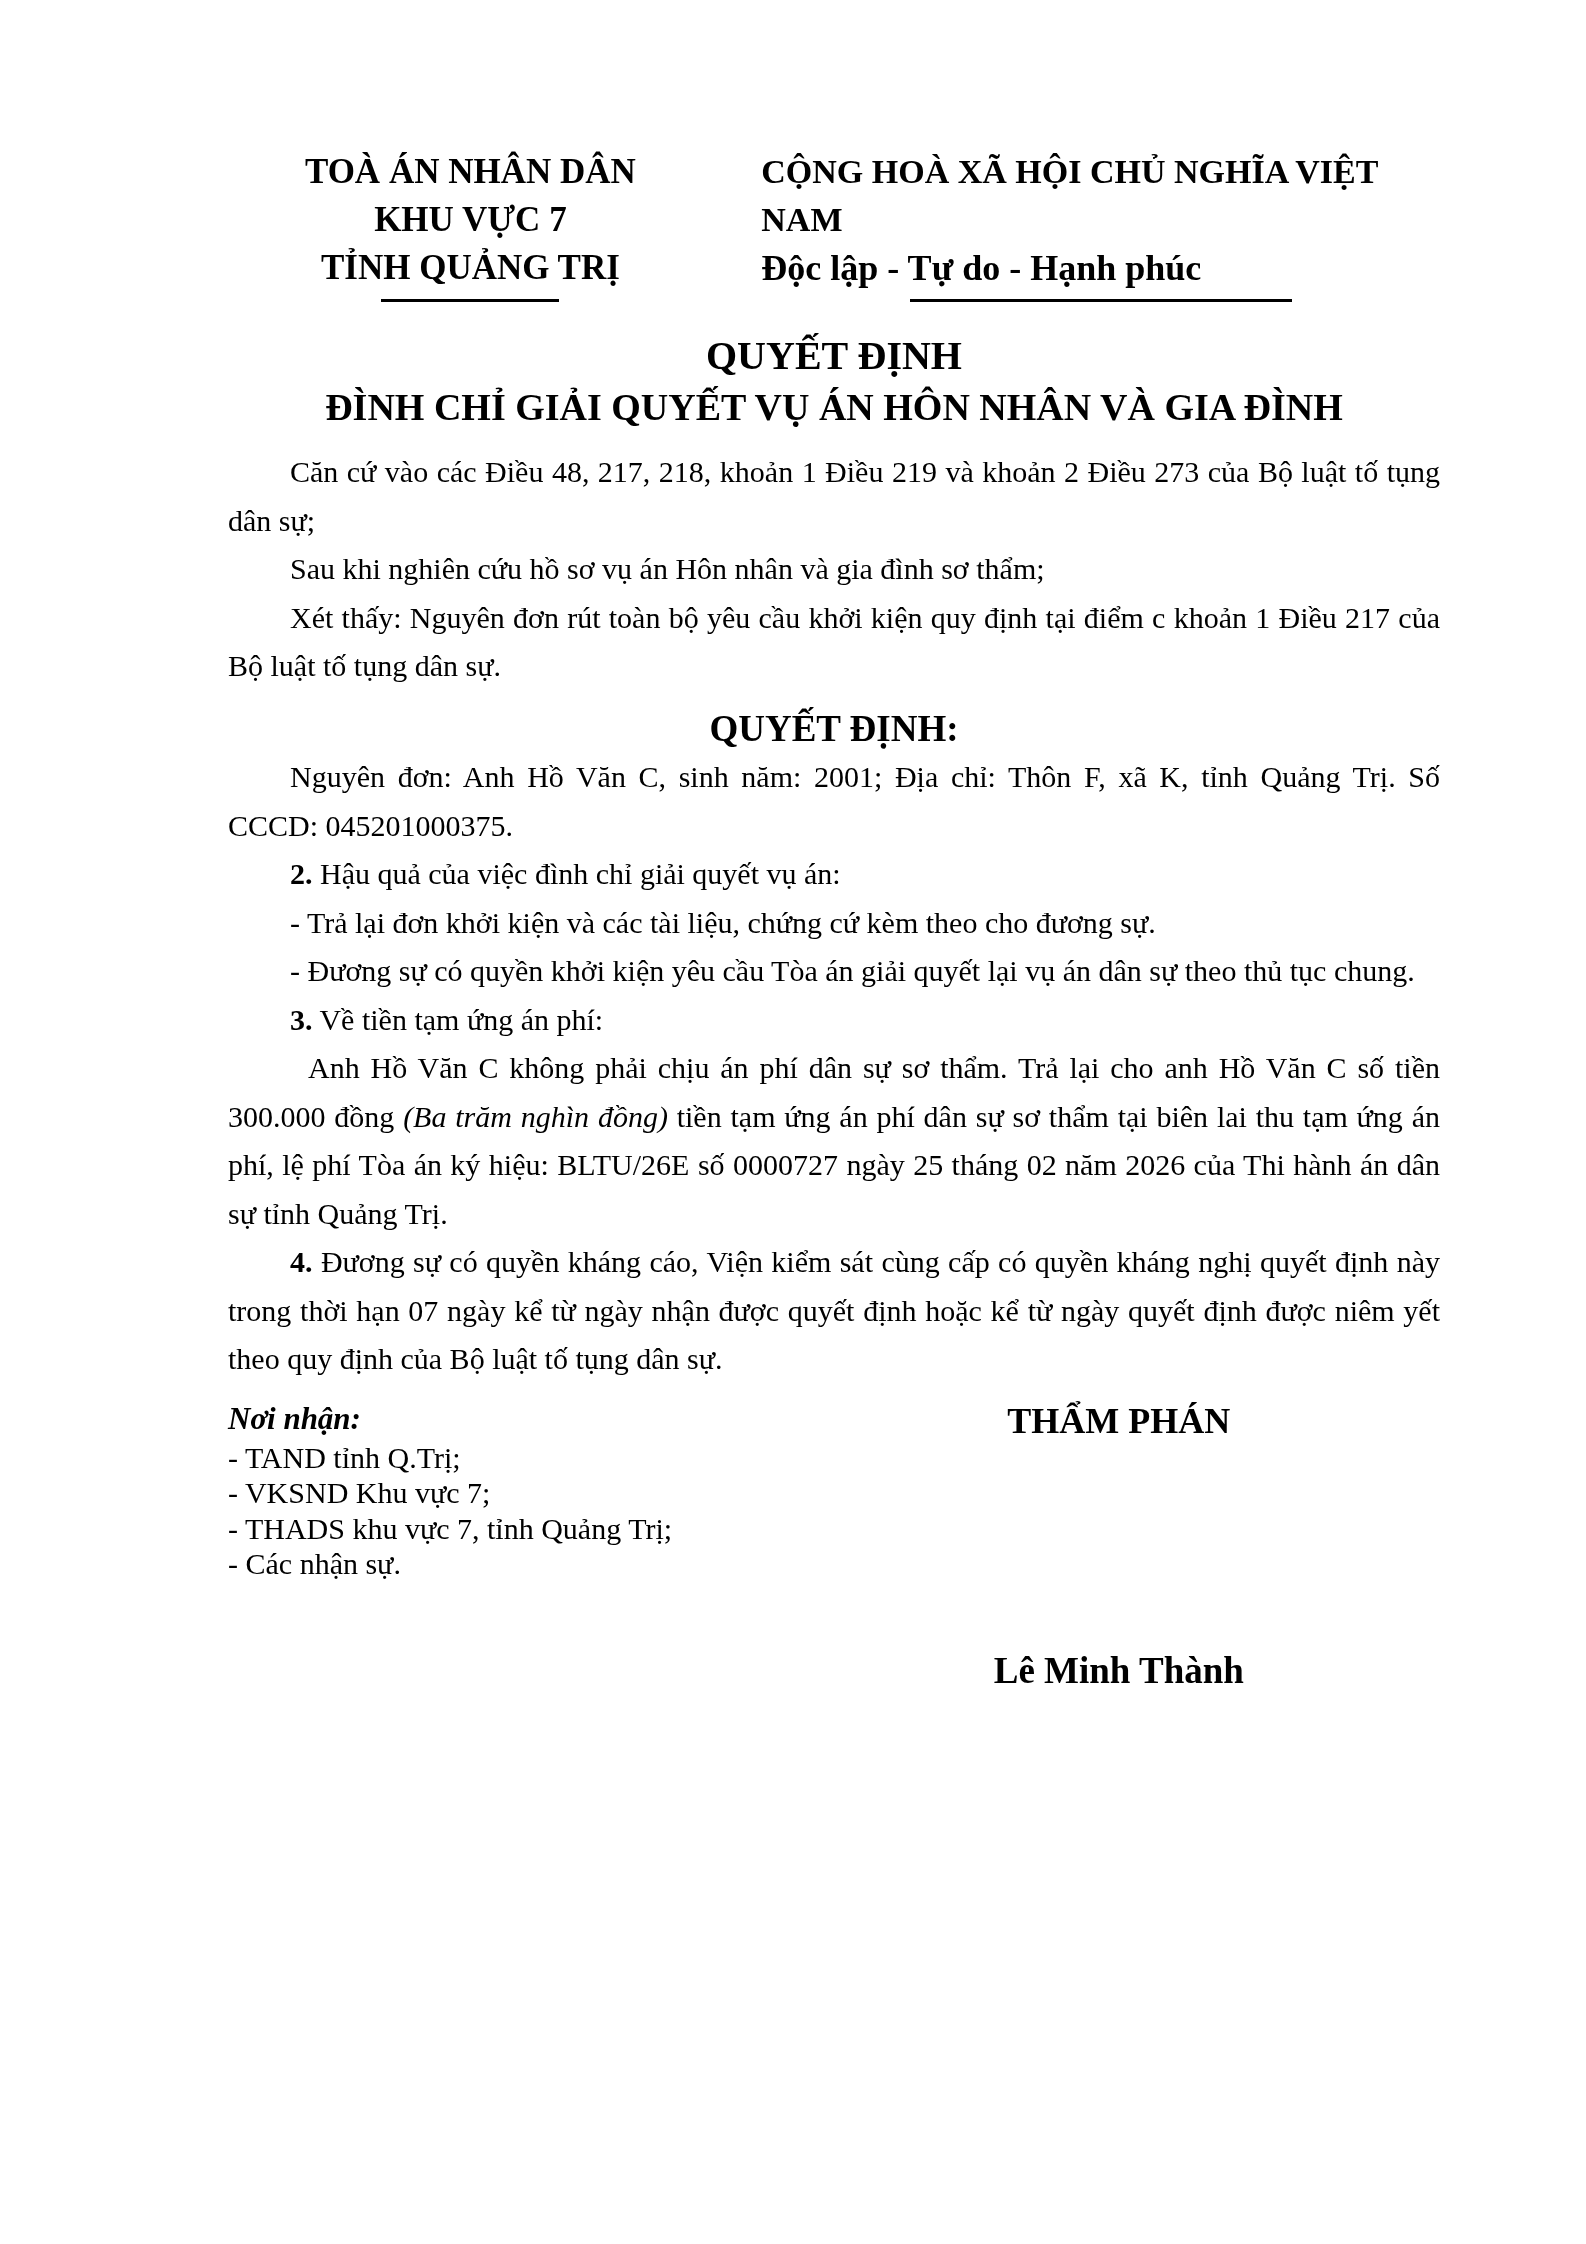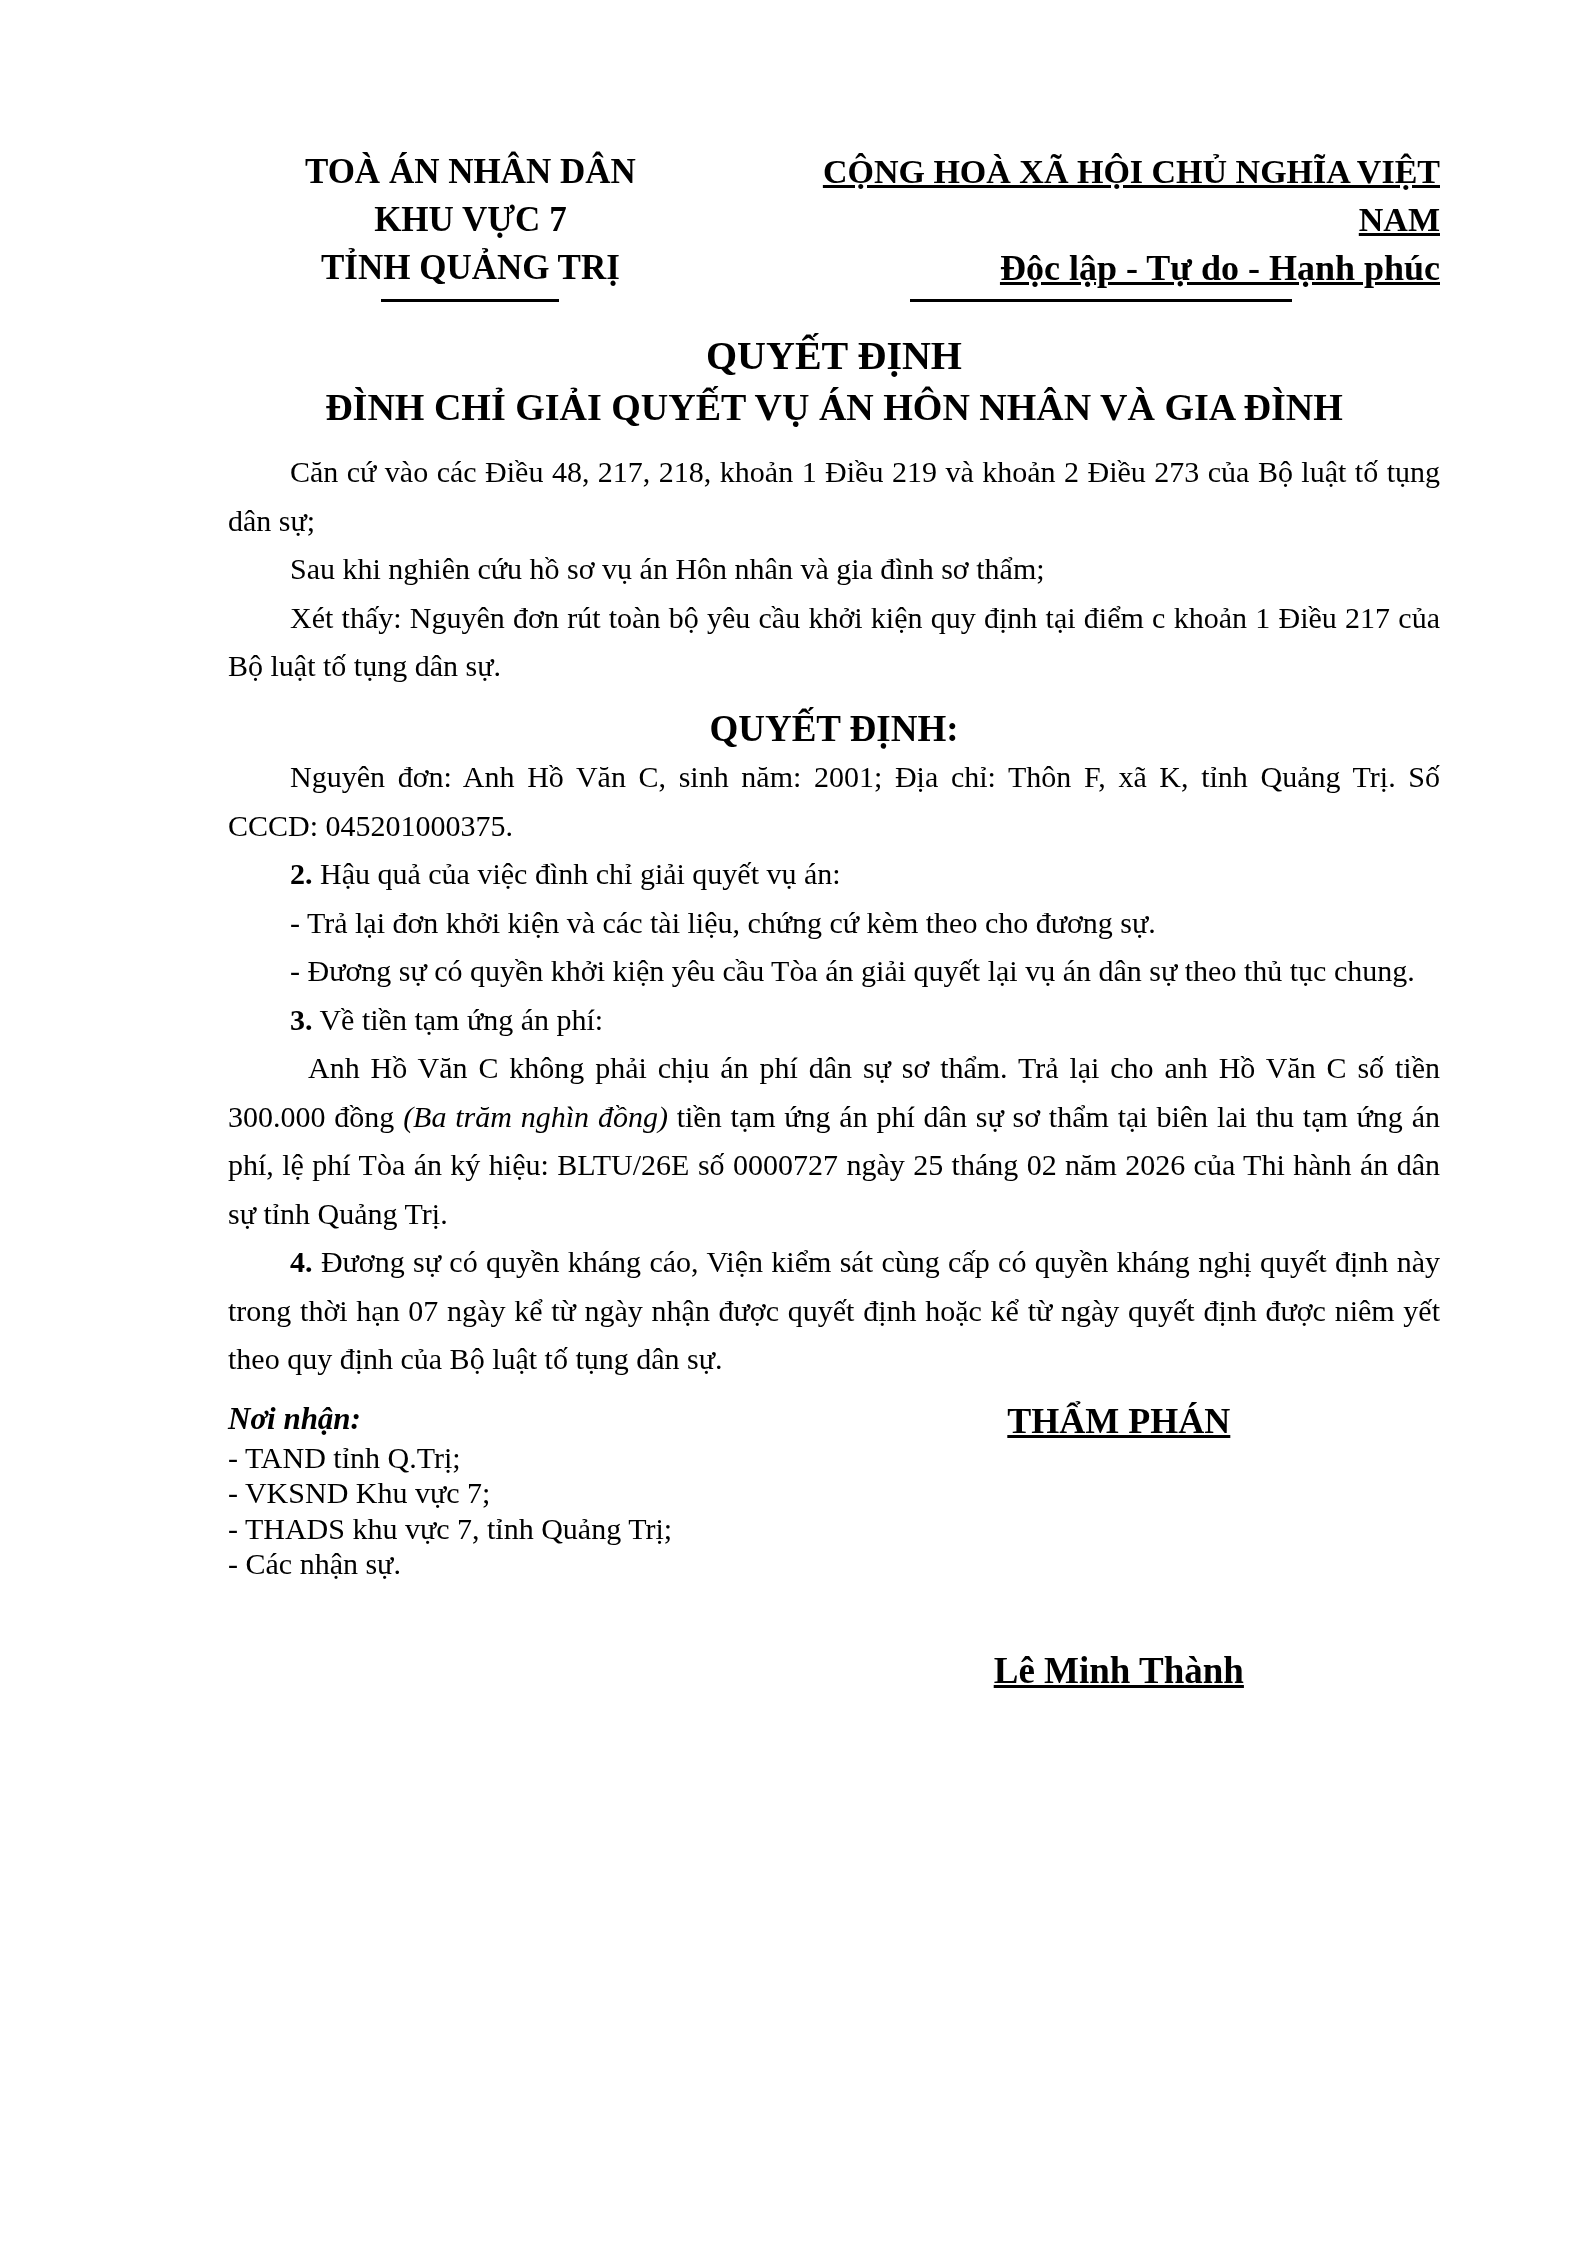"CỘNG HOÀ XÃ HỘI CHỦ" .header-right { text-align: right -> left; text-decoration: underline -> none }
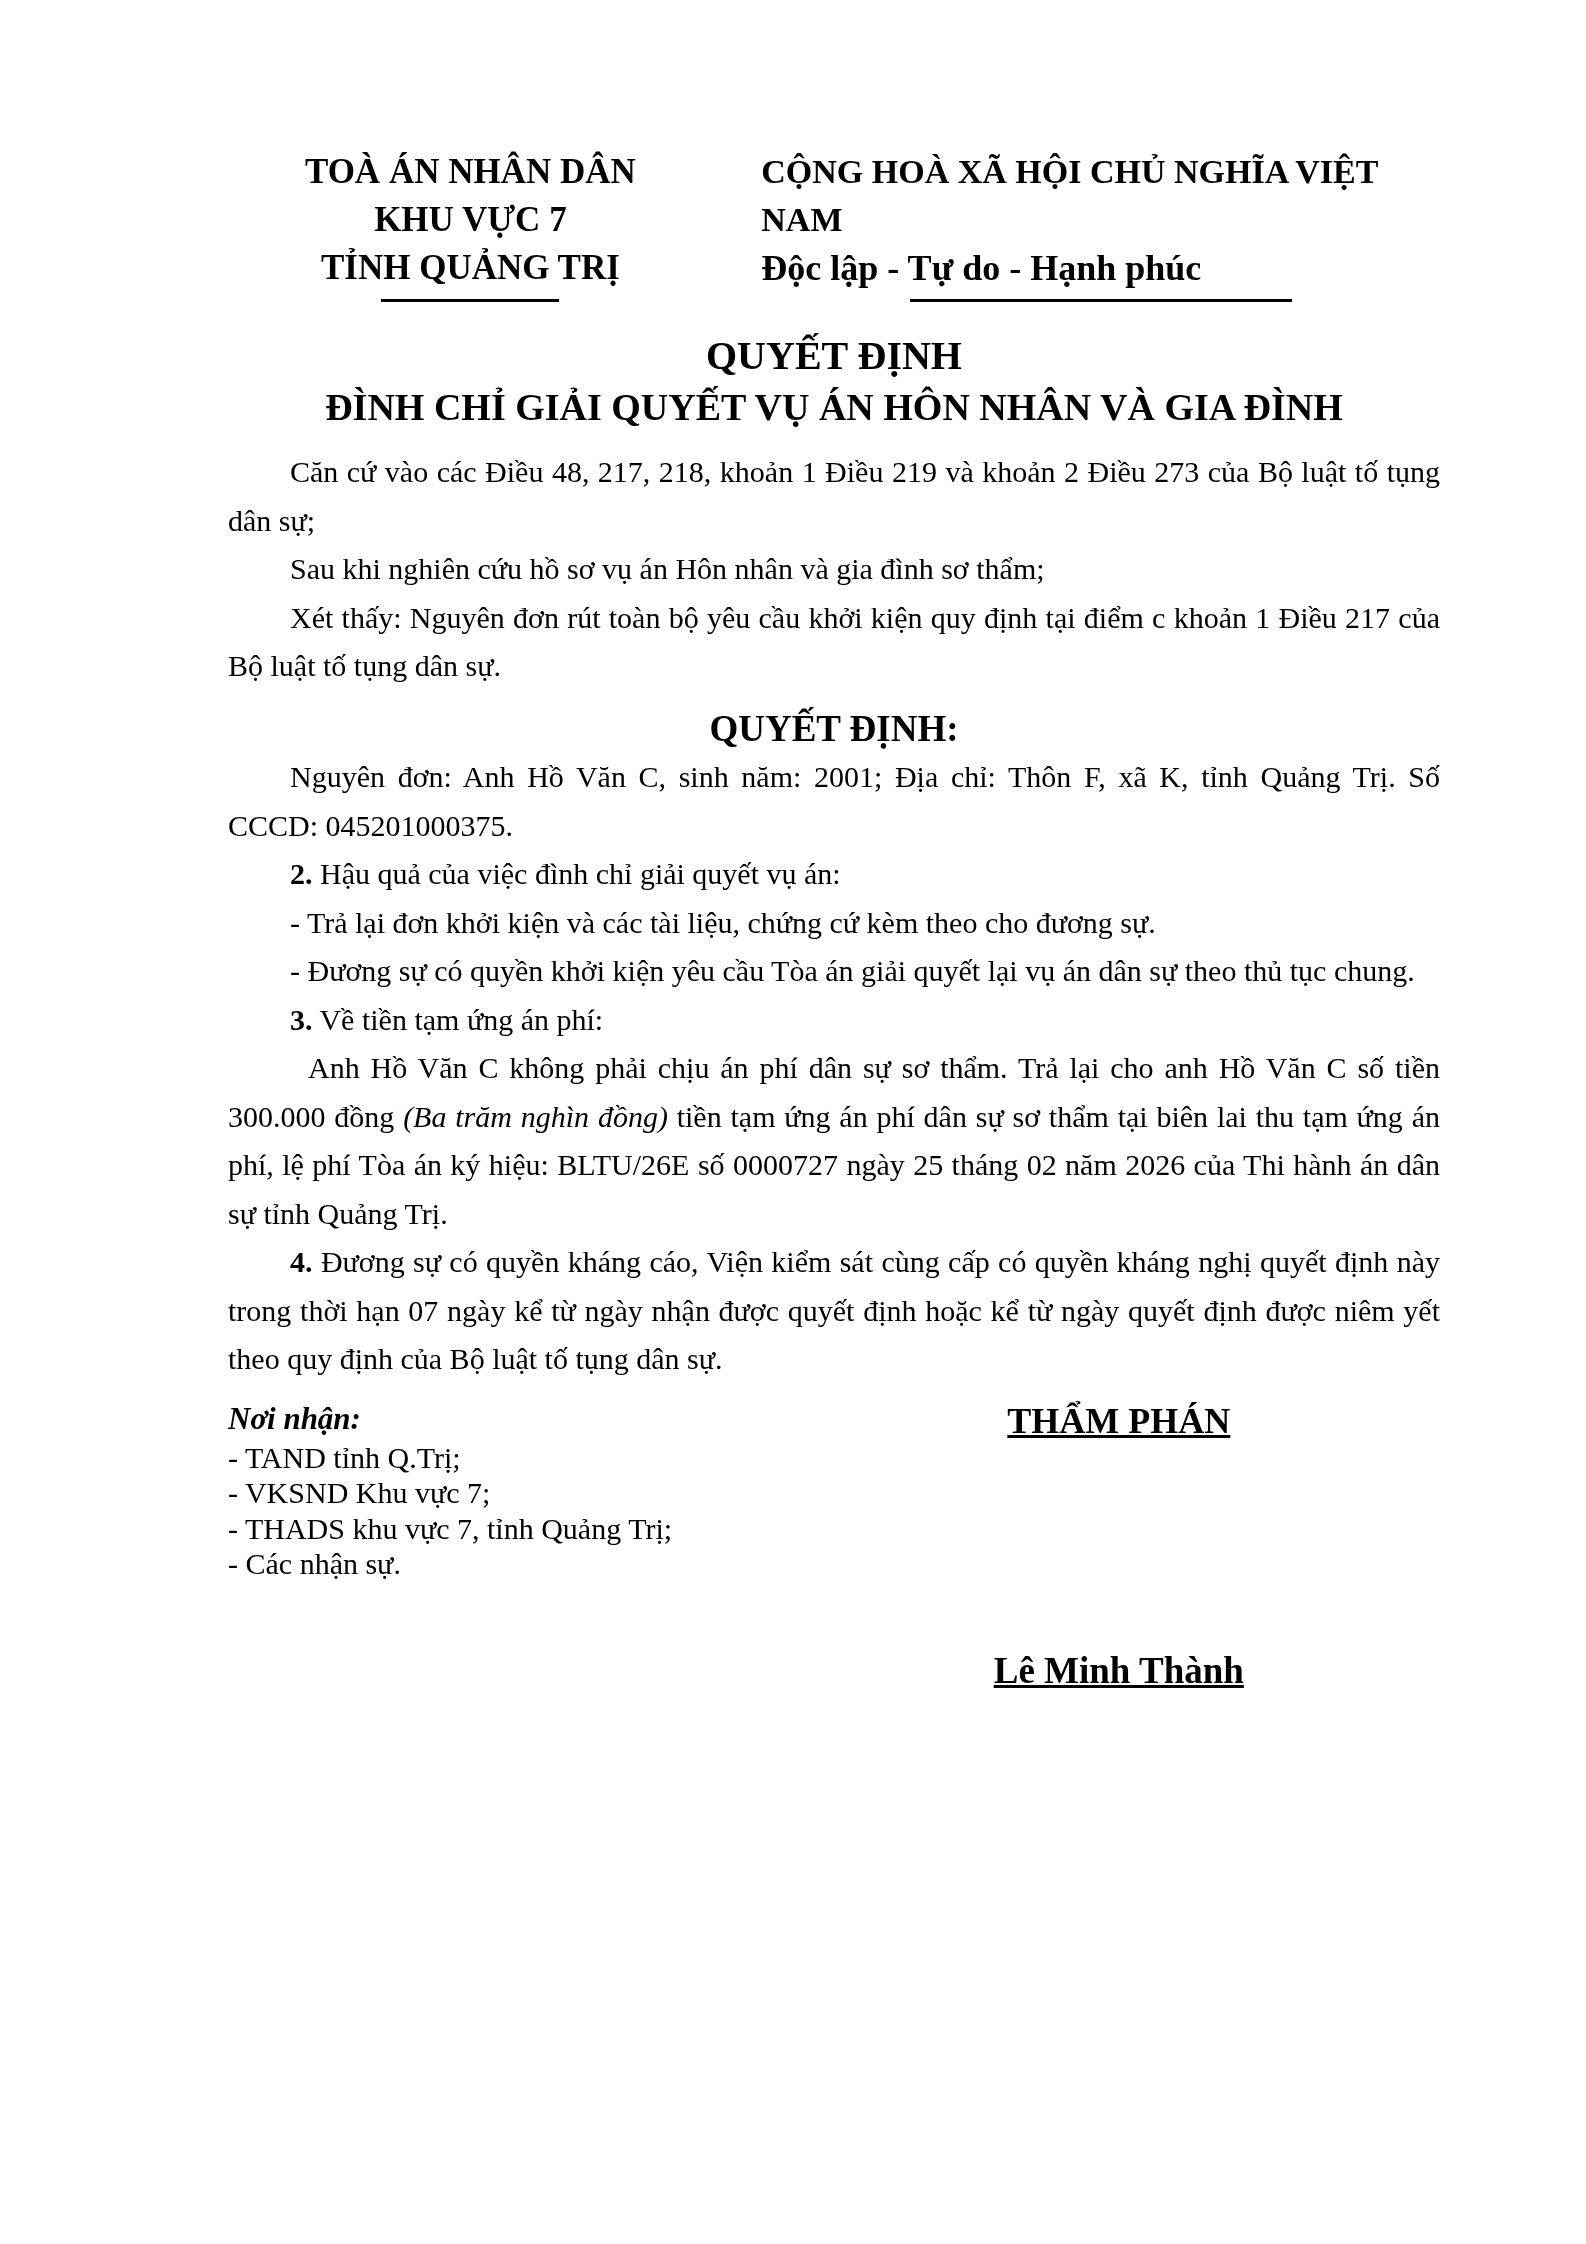"THẨM PHÁN" .footer-right { text-decoration: underline -> none }
